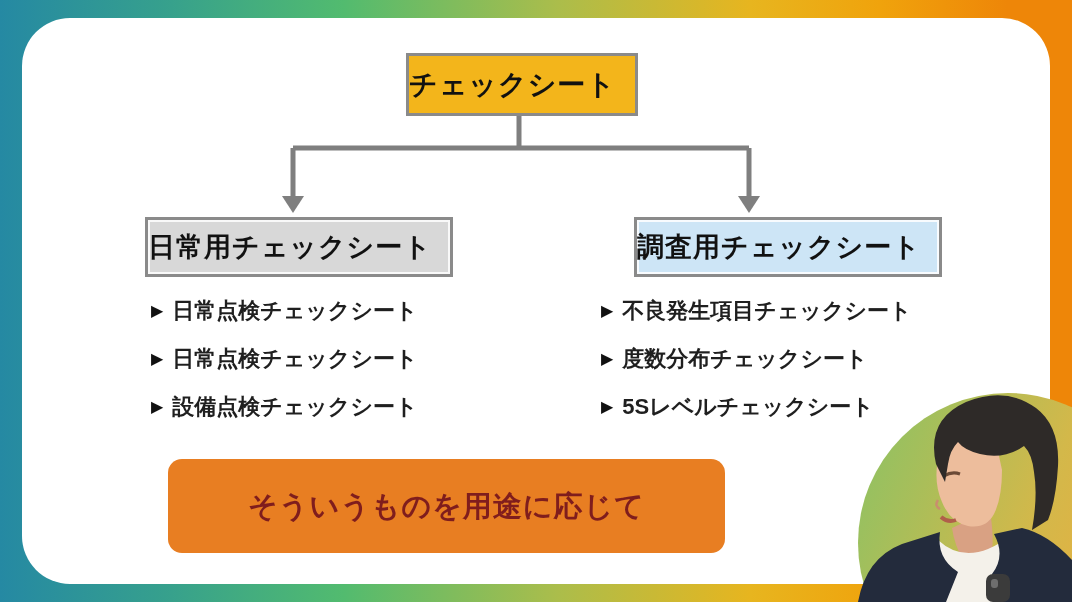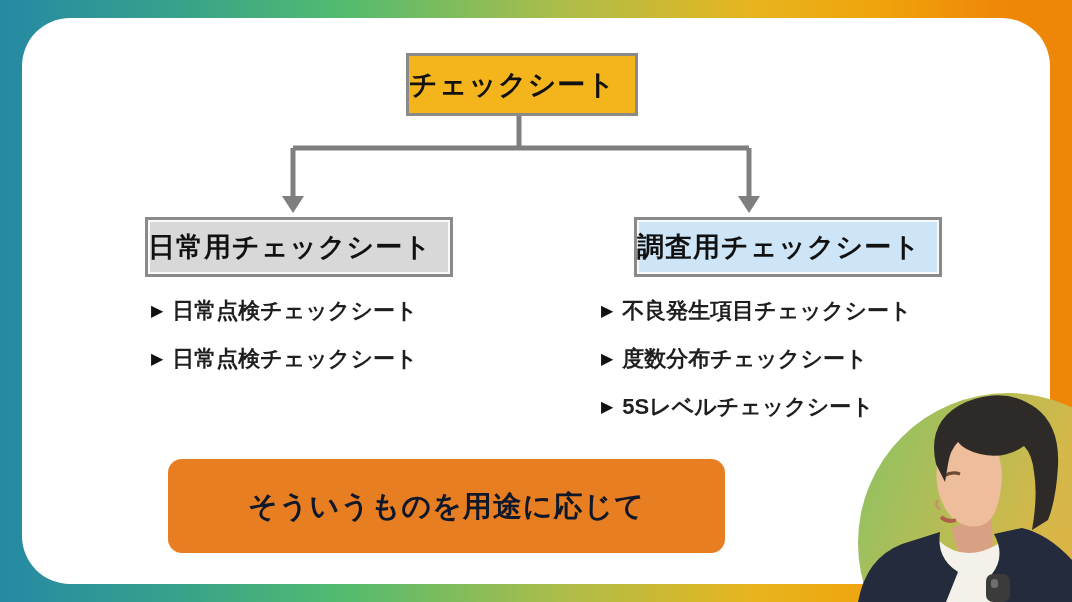"▶ 設備点検チェックシート" li { html: none -> <li> <span>▶</span><span>設備点検チェックシート</span> </li> }
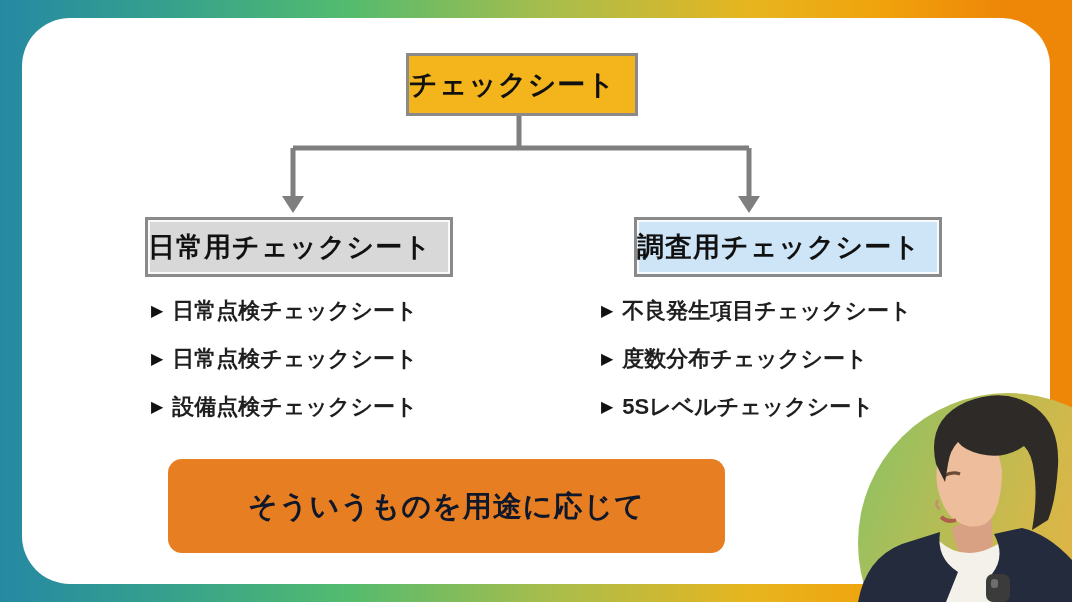"そういうものを用途に応じて" .banner { color: #0f172a -> #7f1d1d }
